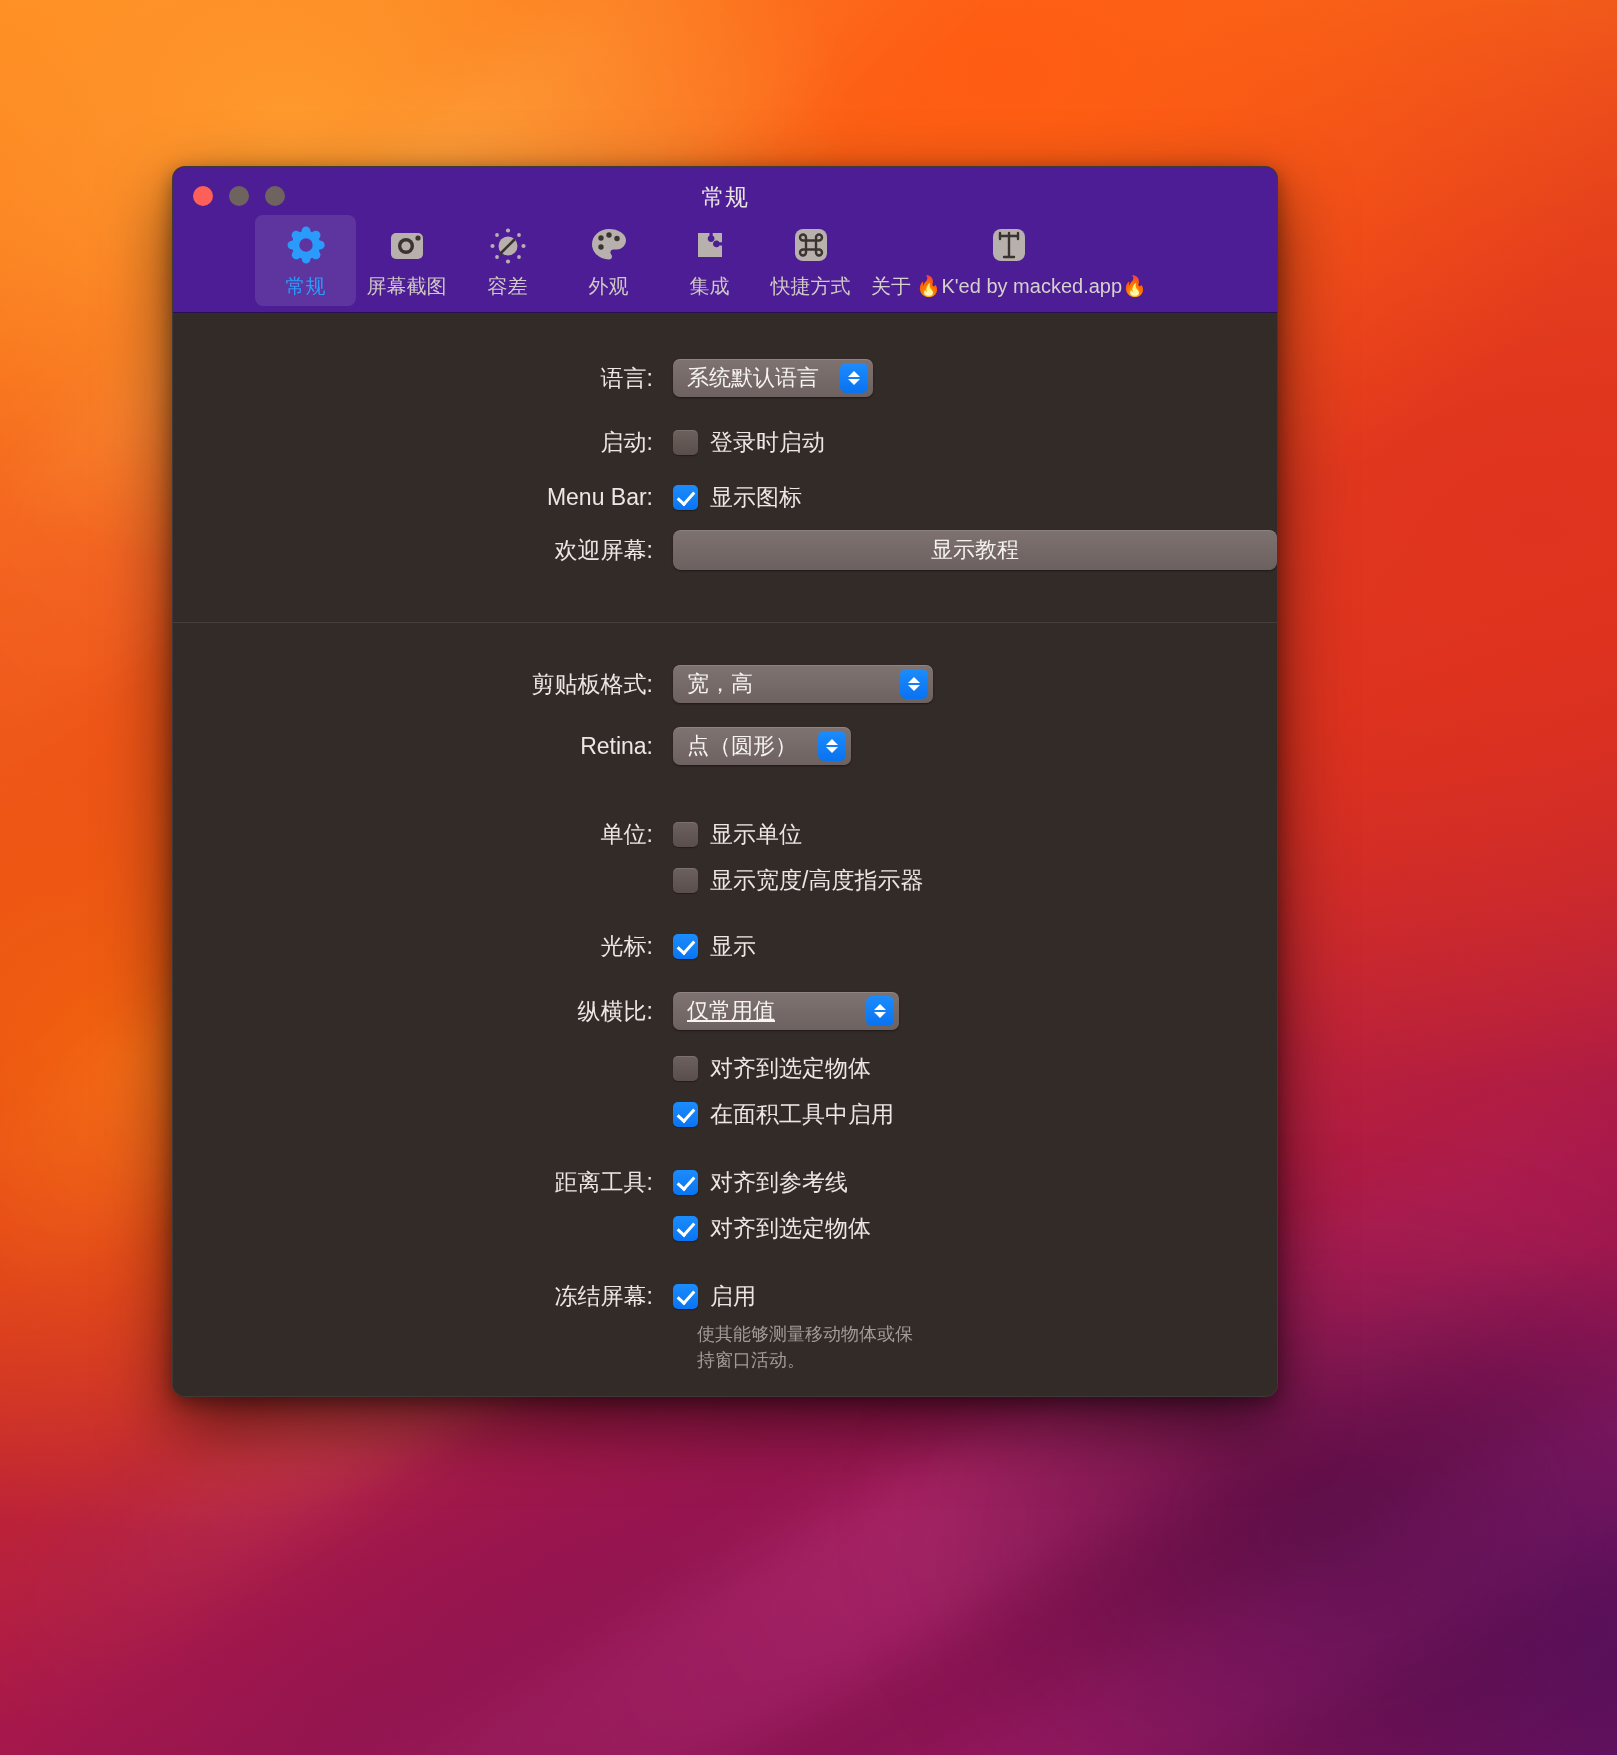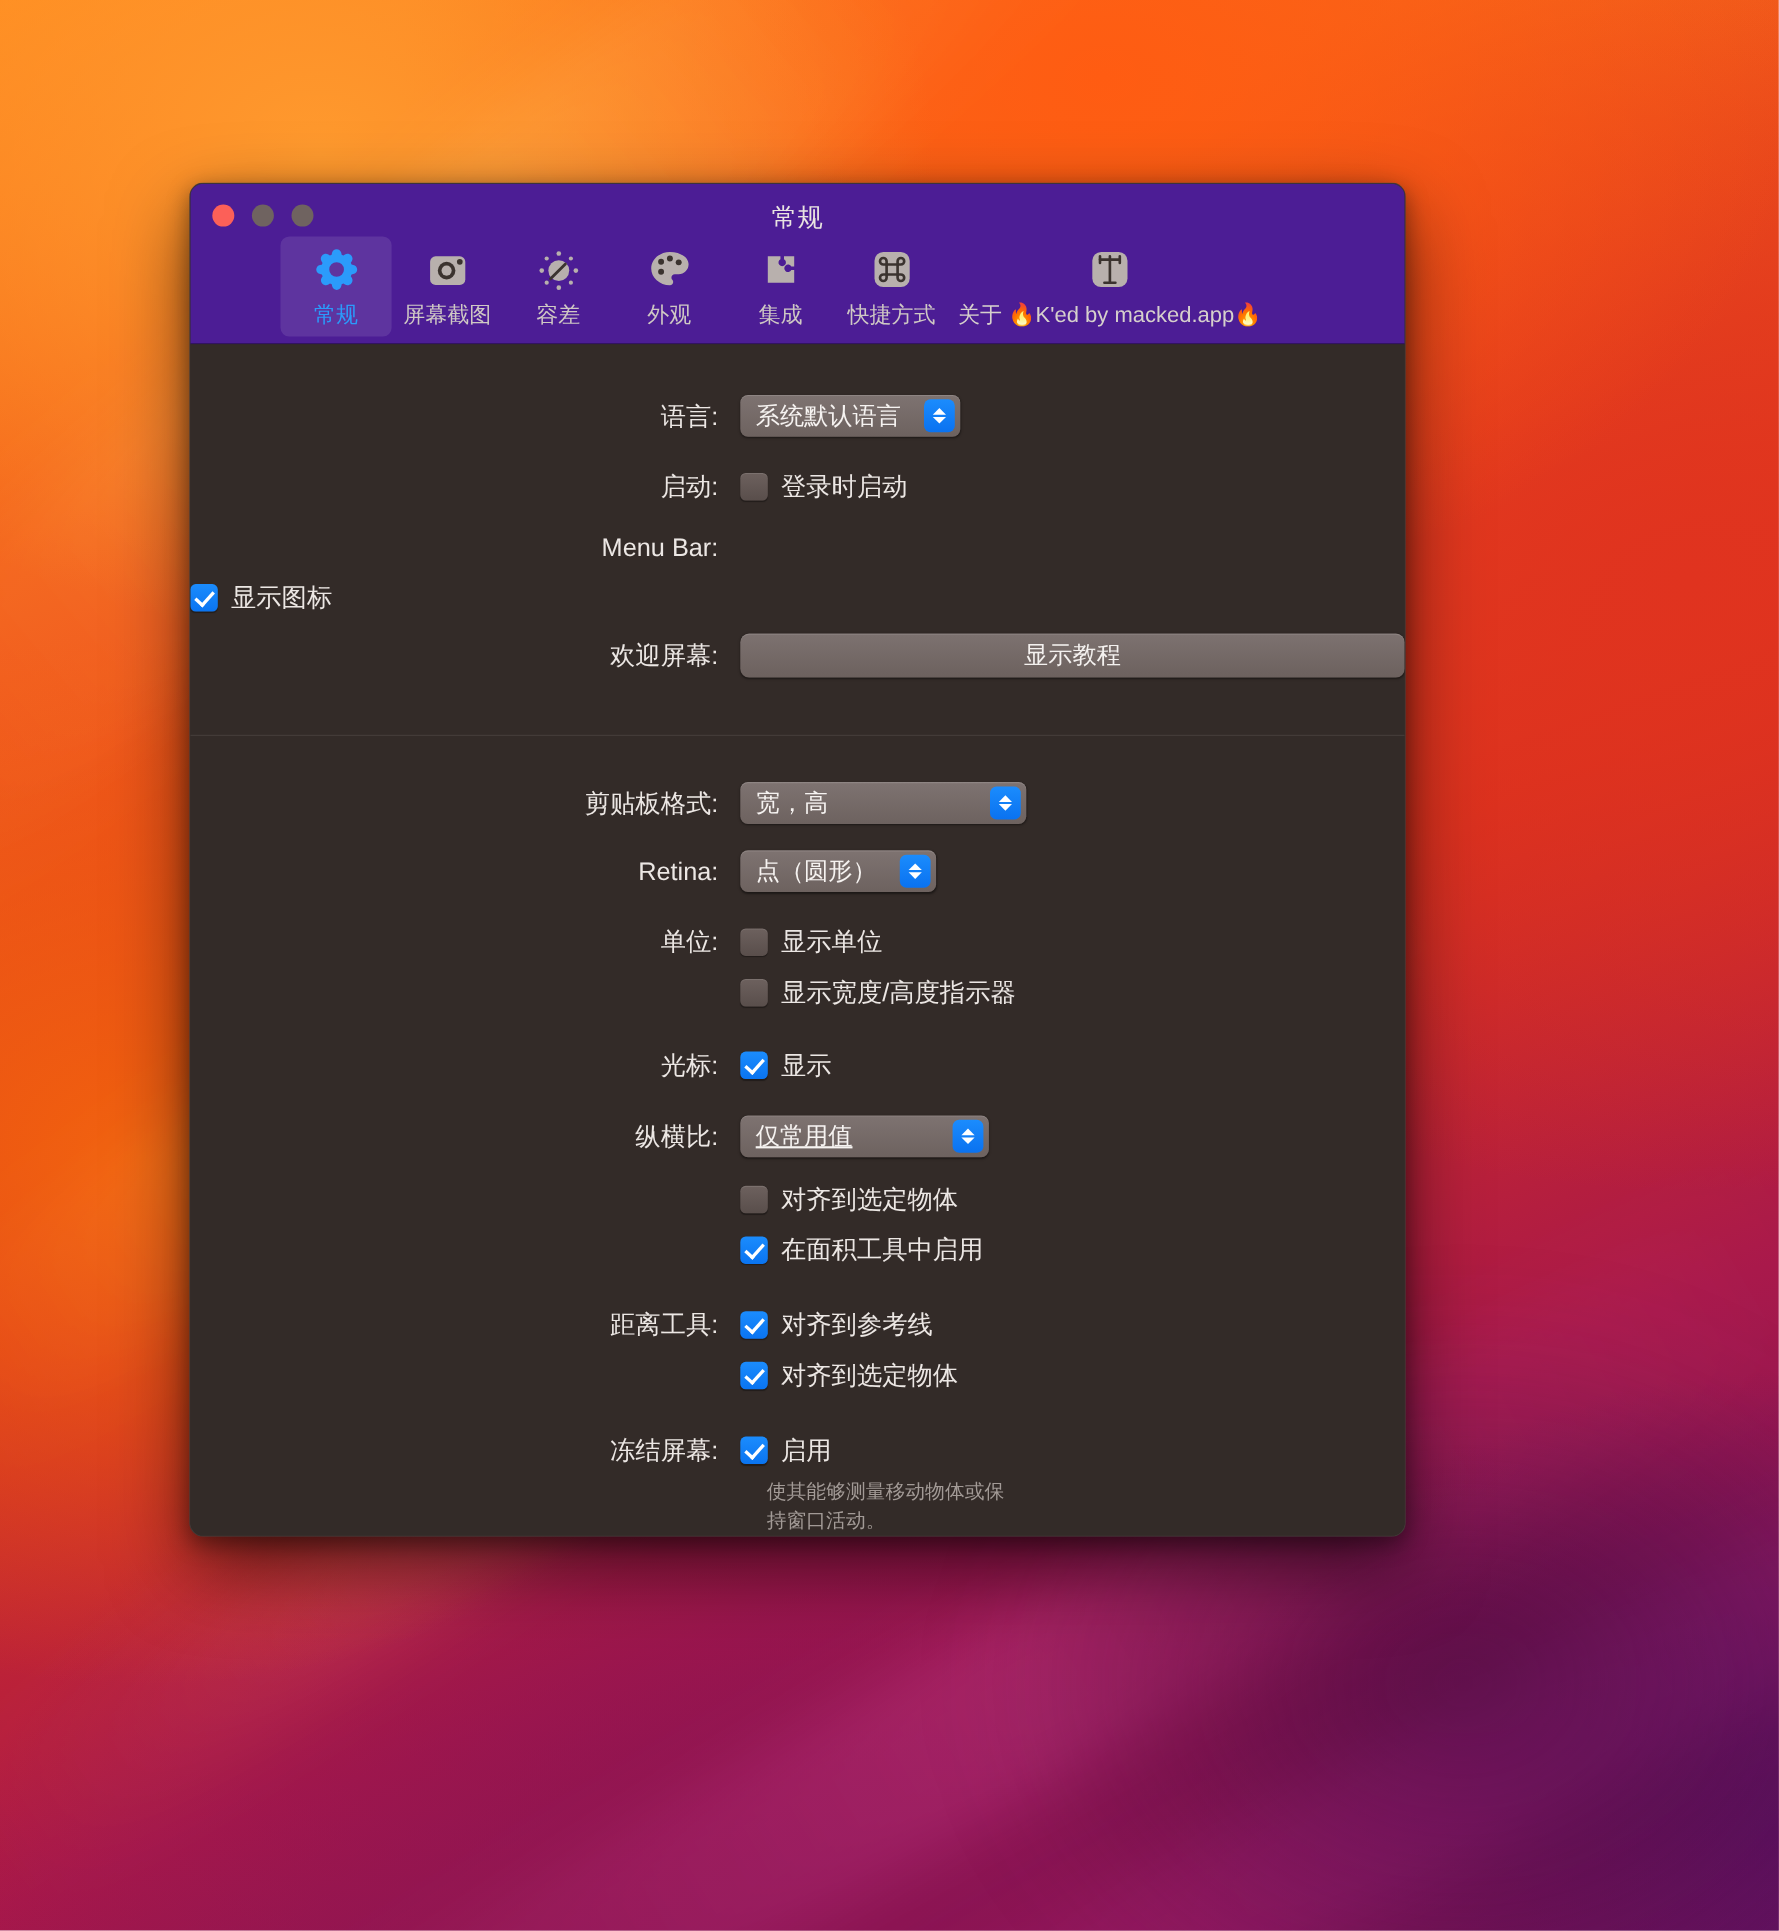"Menu Bar:" div.row { flex-direction: column -> none }
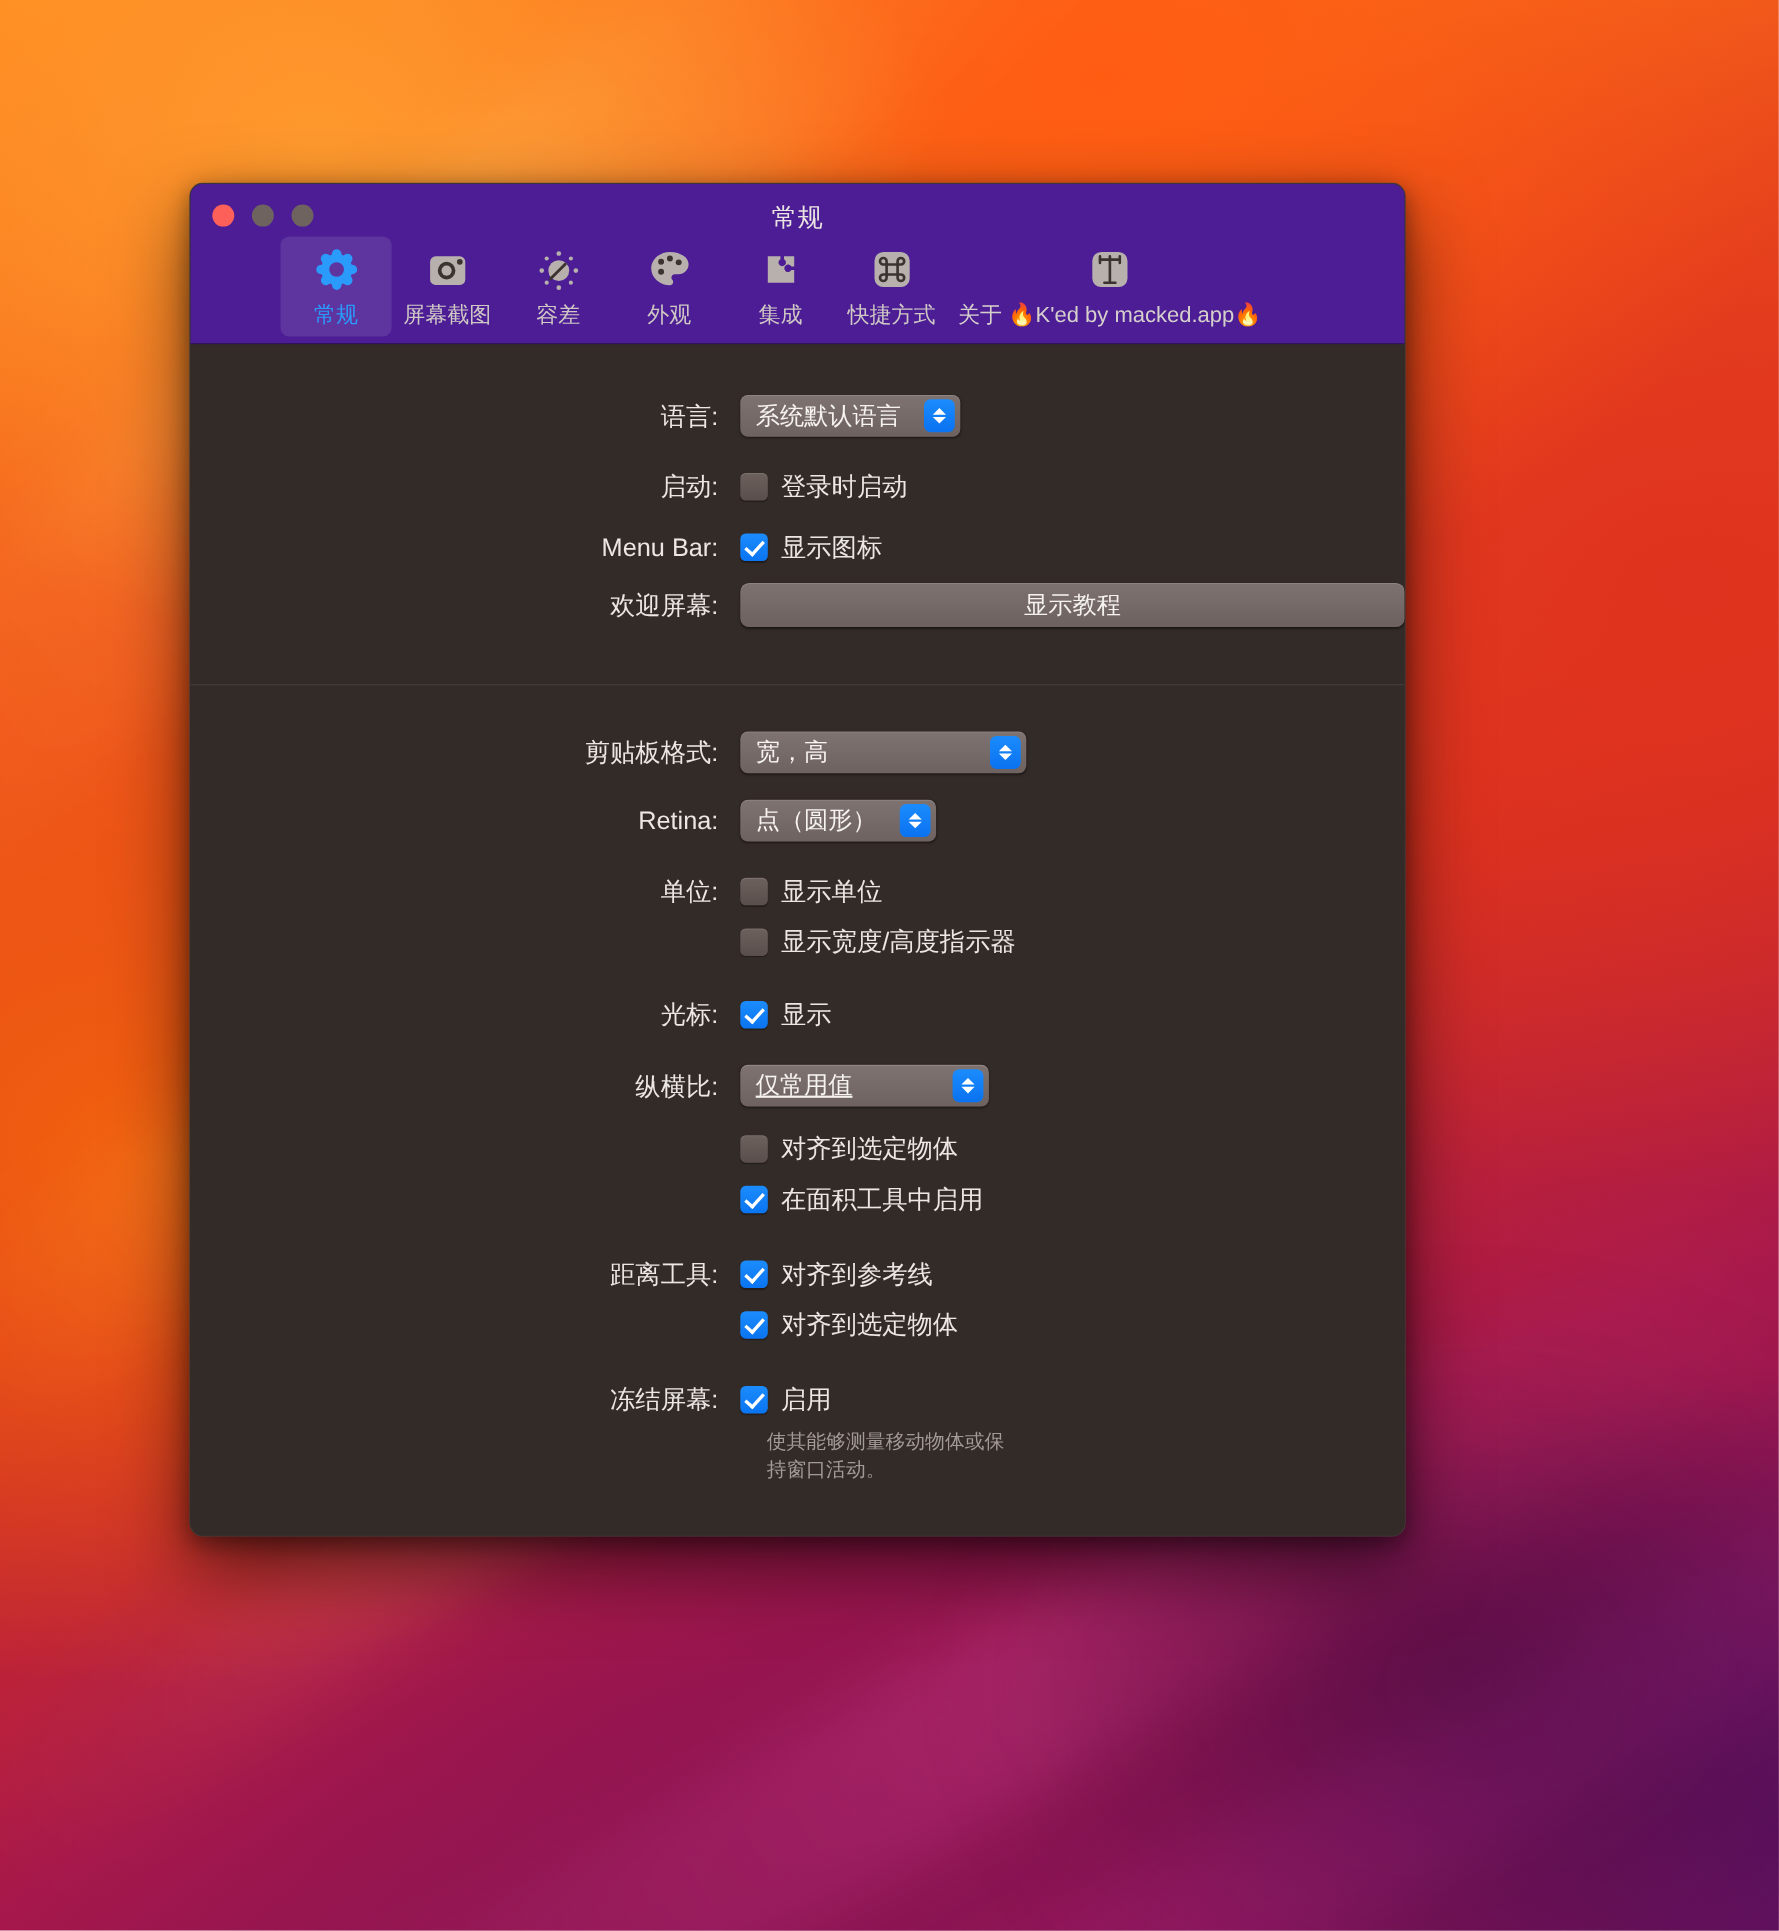"Retina:" div.row { margin-bottom: 22px -> 46px }
